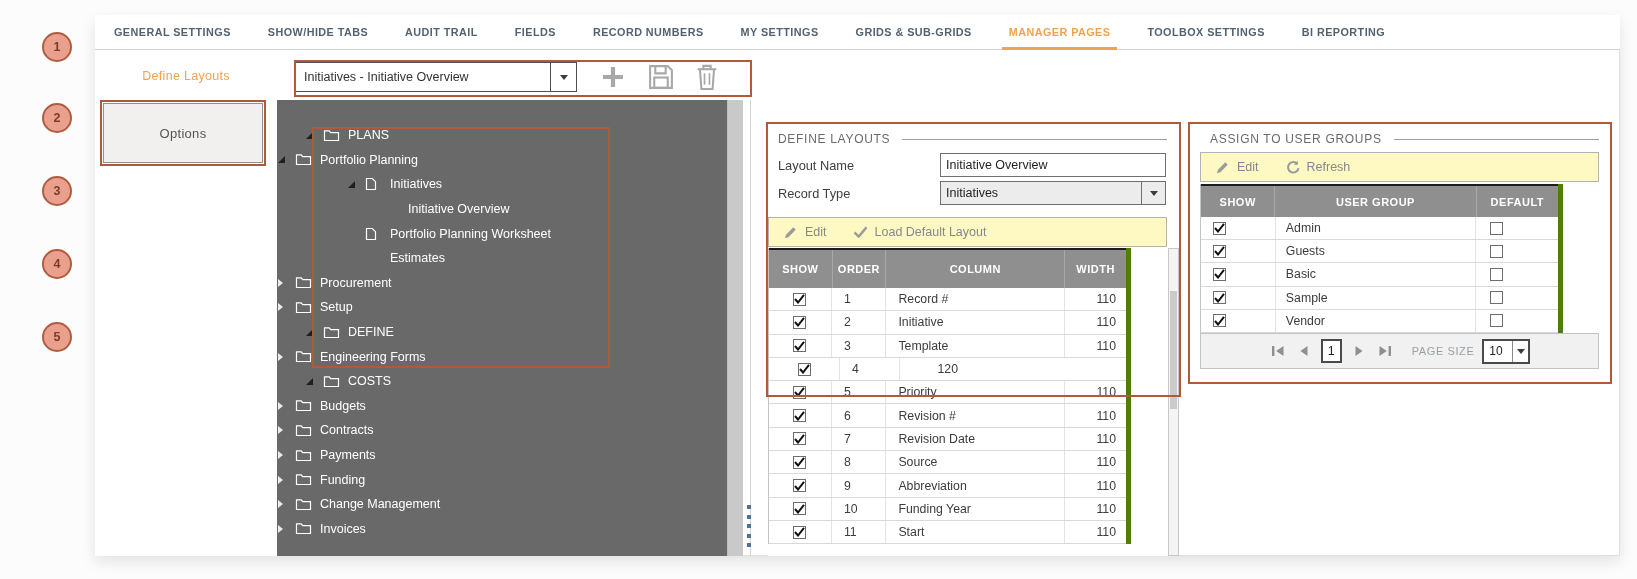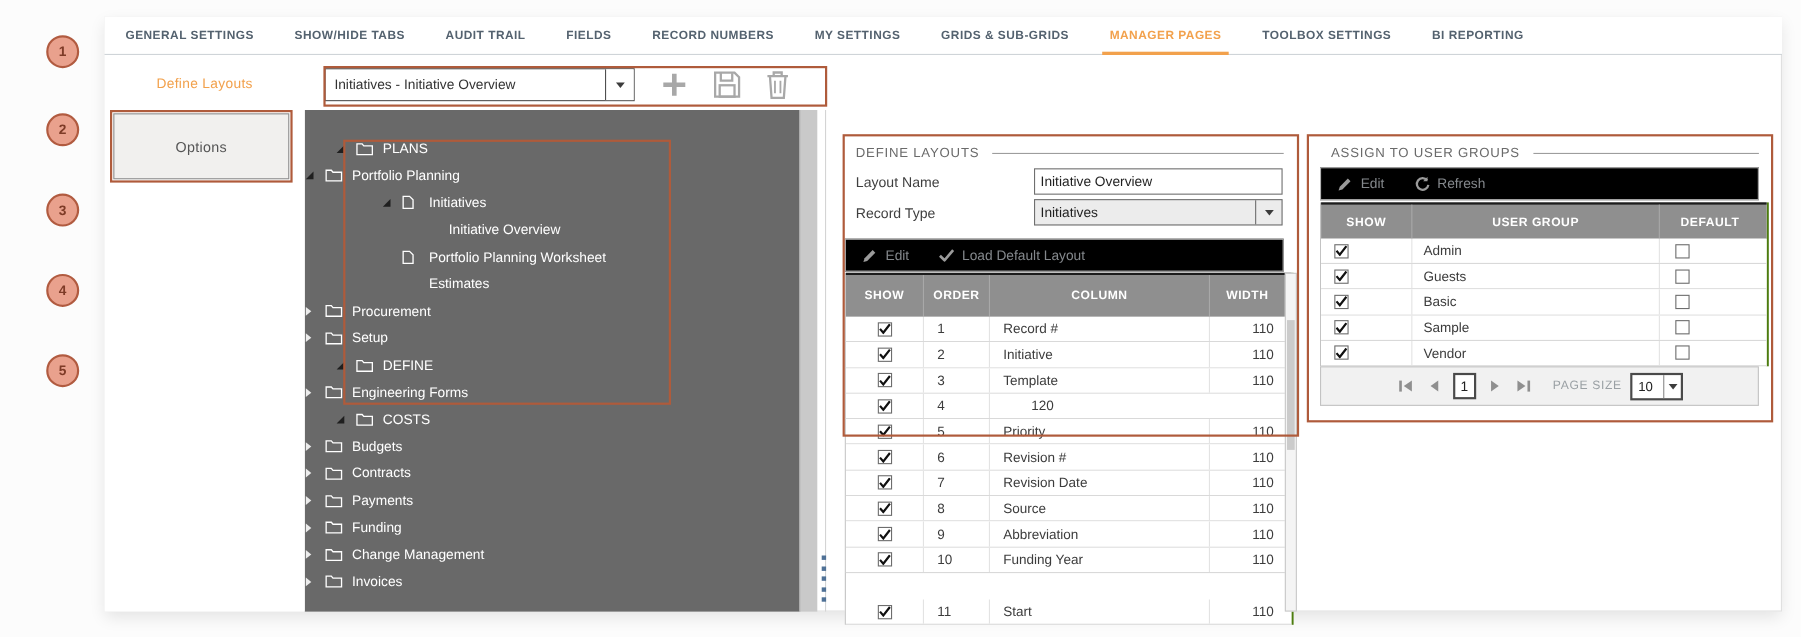"Edit" .mini-toolbar { background: #000000 -> #fef9c3 }
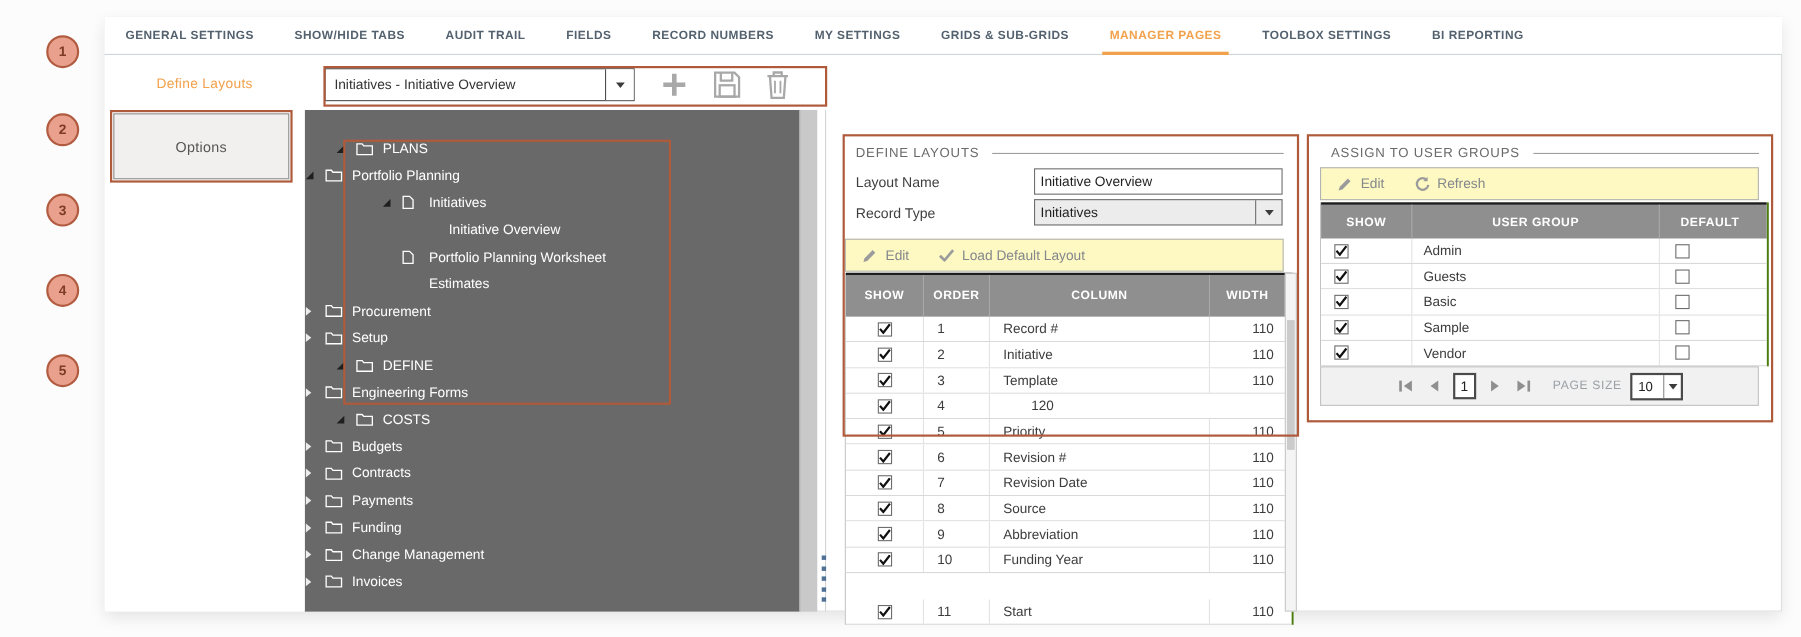"SHOW" .grid { border-right: 2px solid #4d7c0f -> 5px solid #4d7c0f; width: 408px -> 363px }
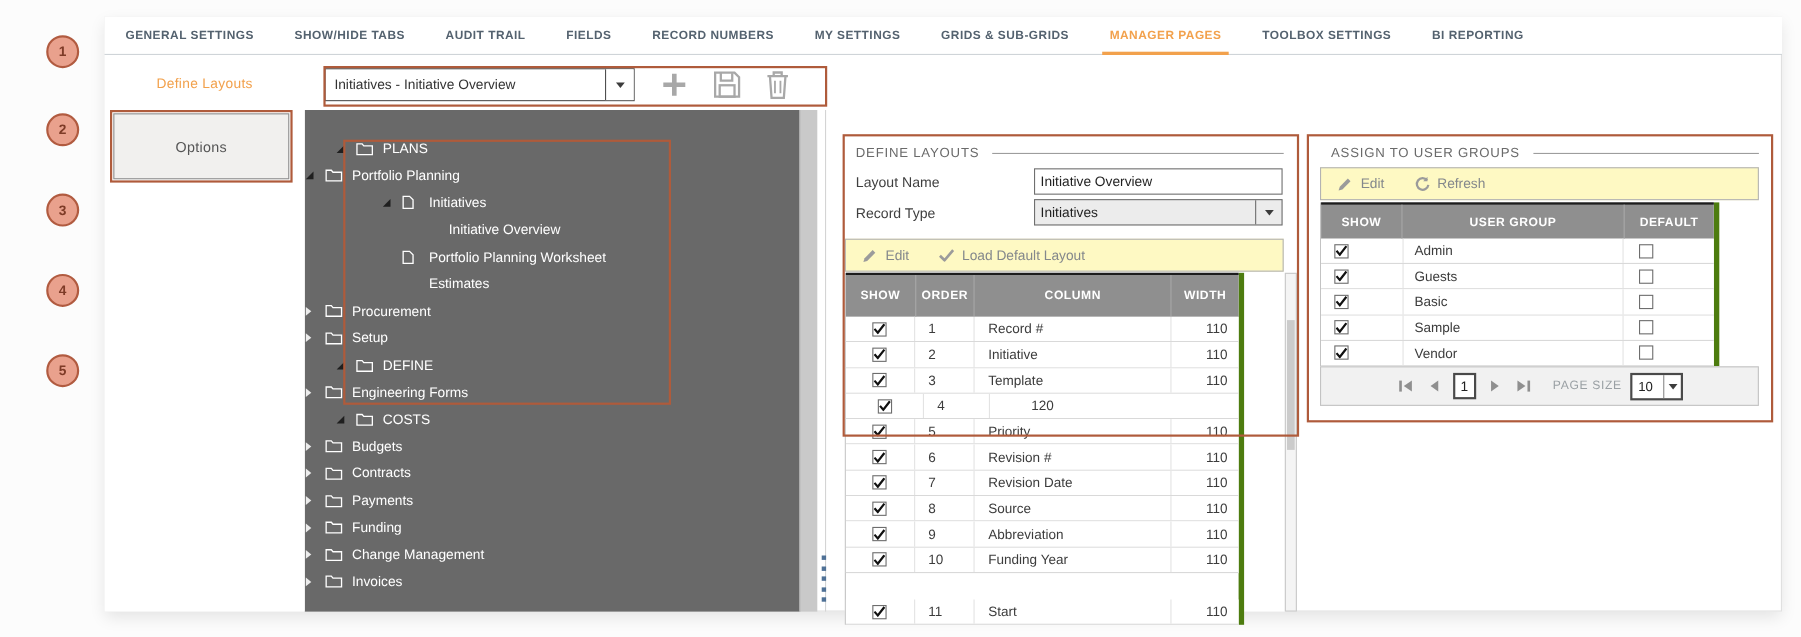"11" div.grow { margin-top: 24px -> none }
